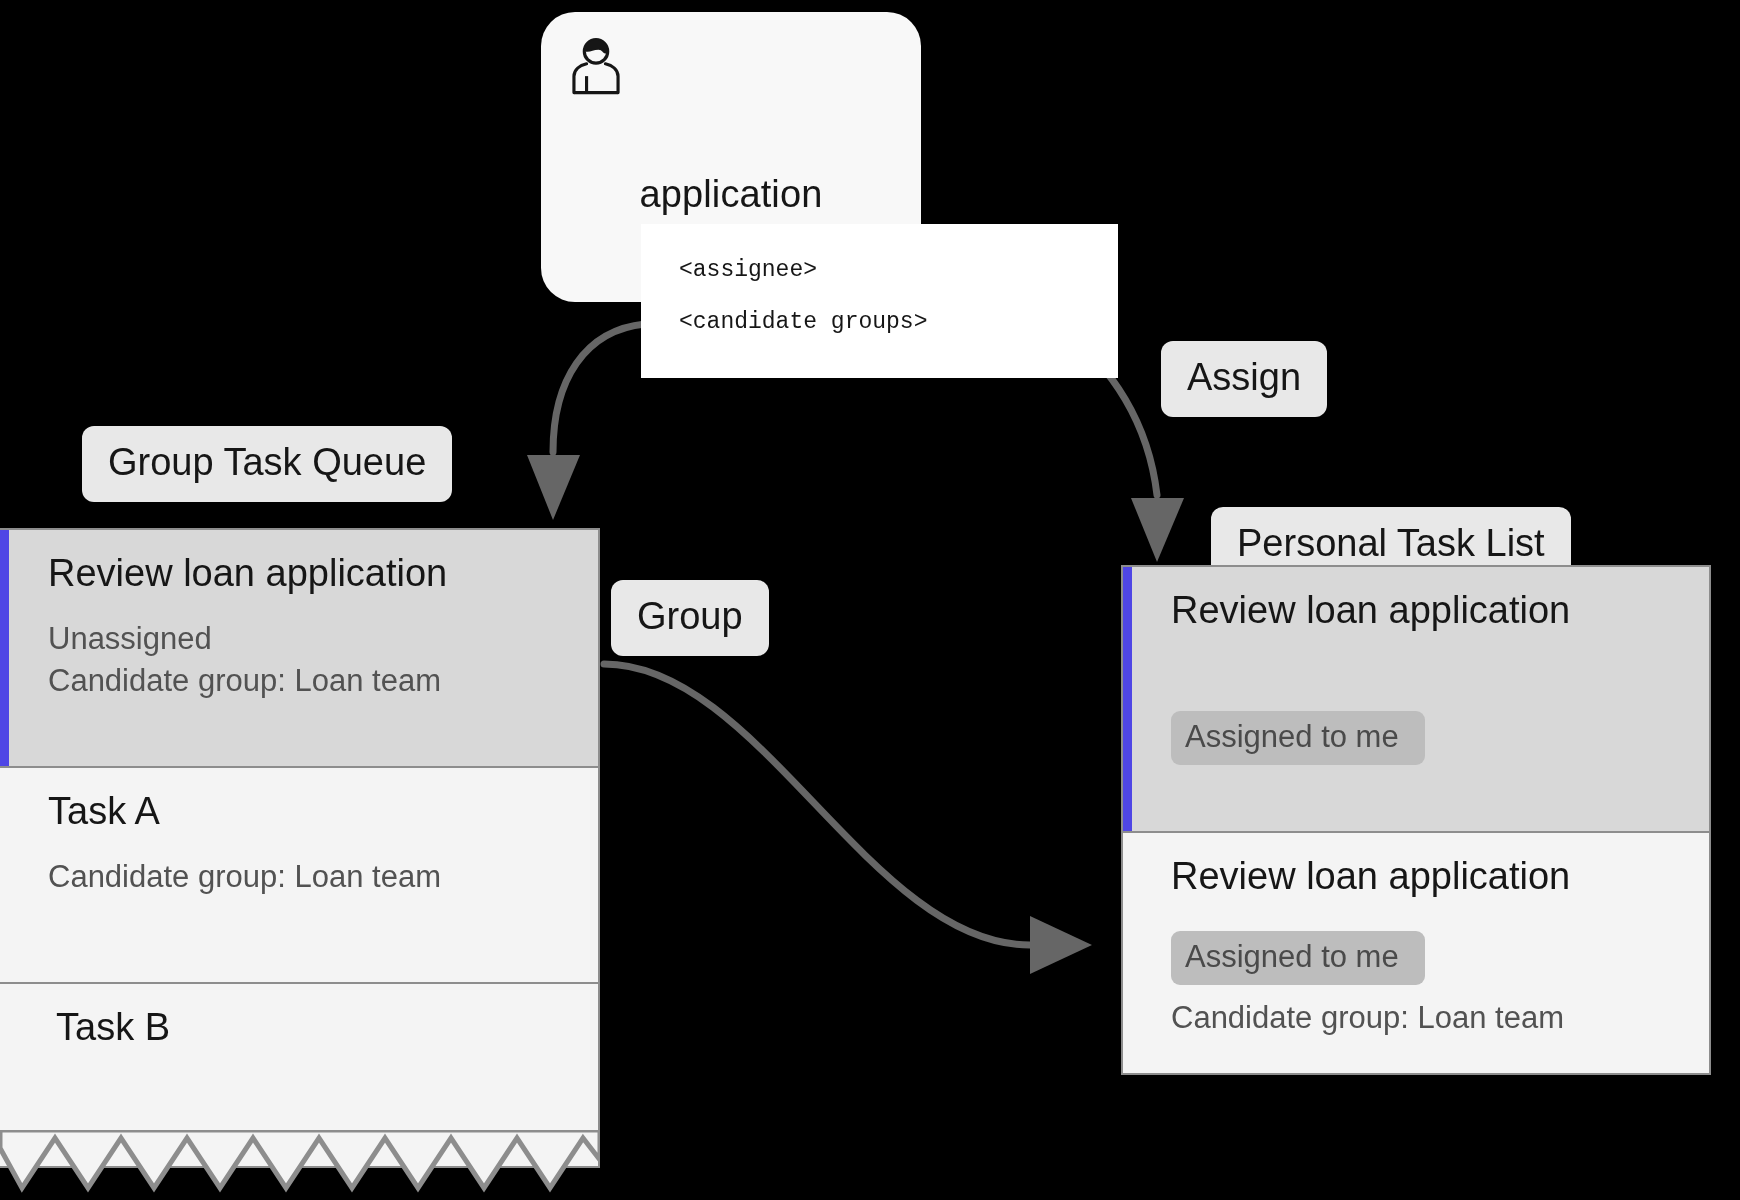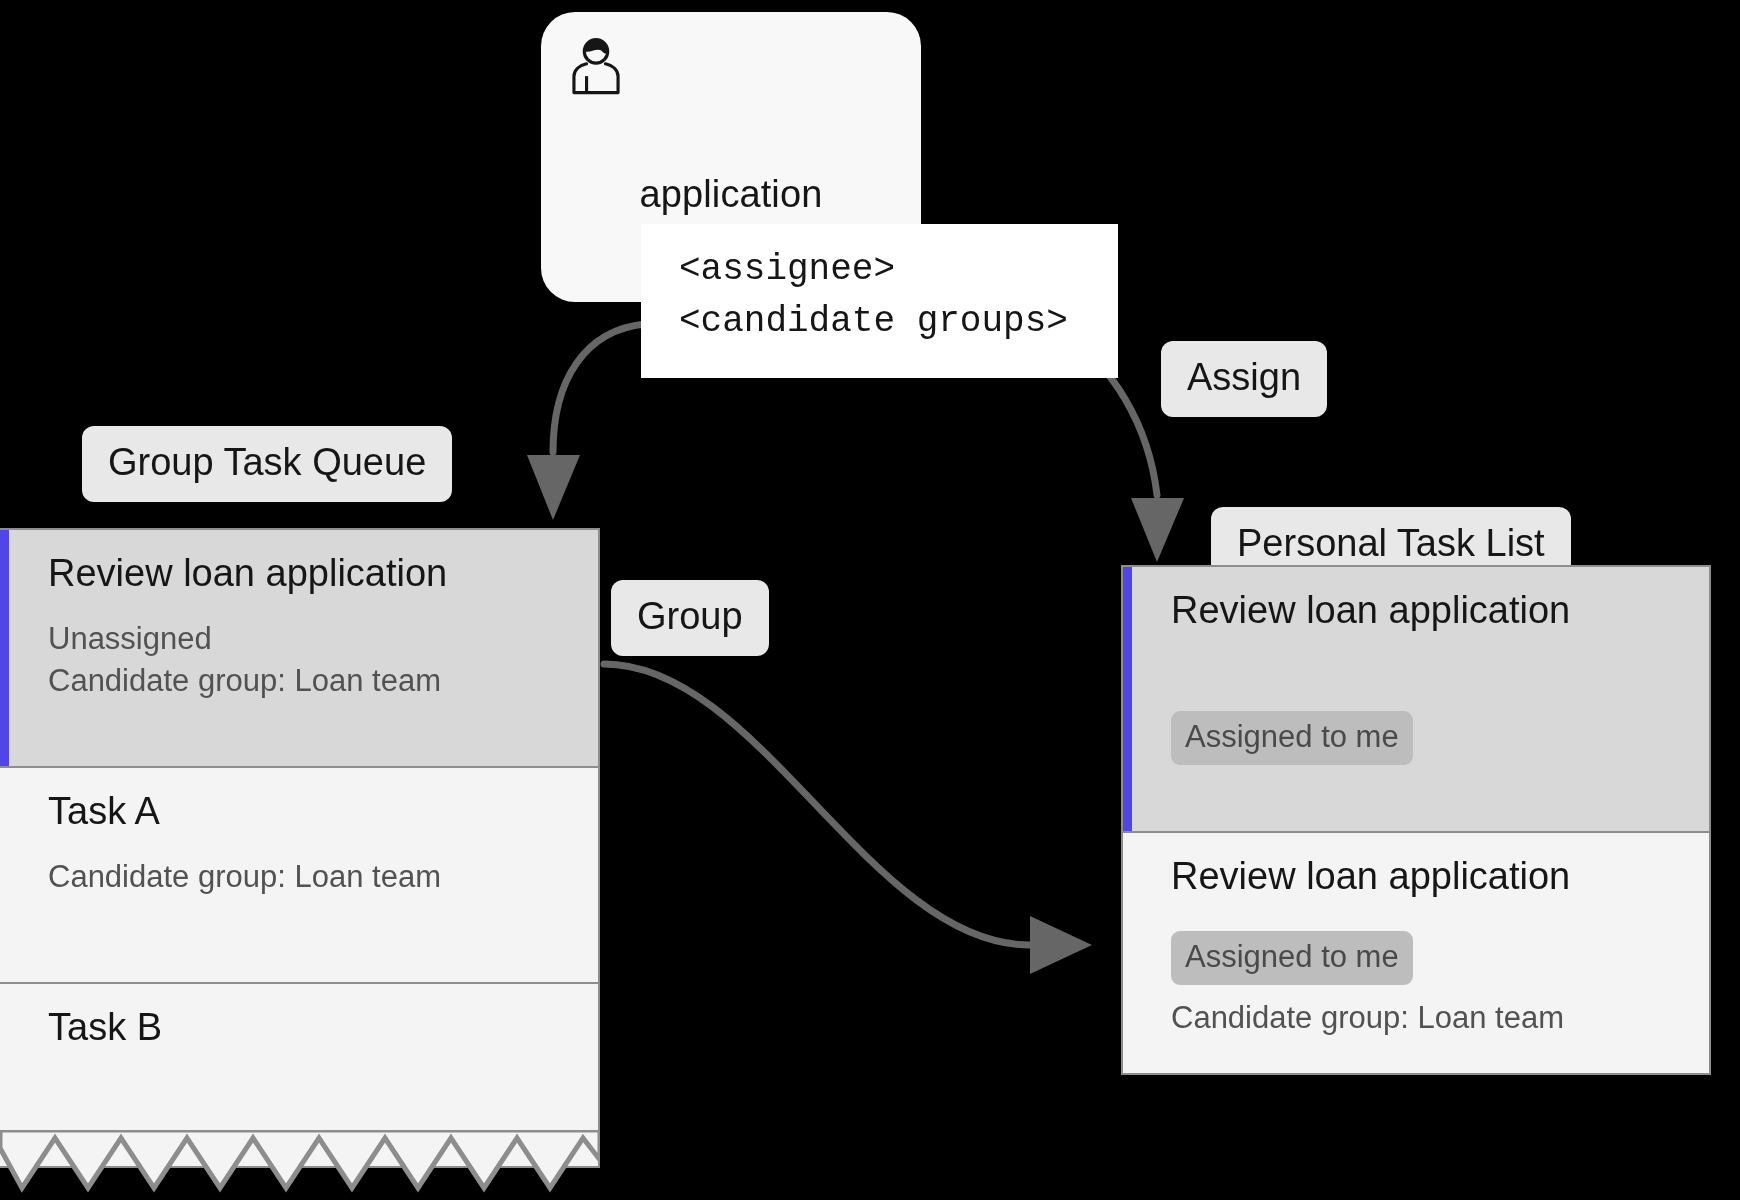"<assignee>" .prop-line { font-size: 36px -> 23px }
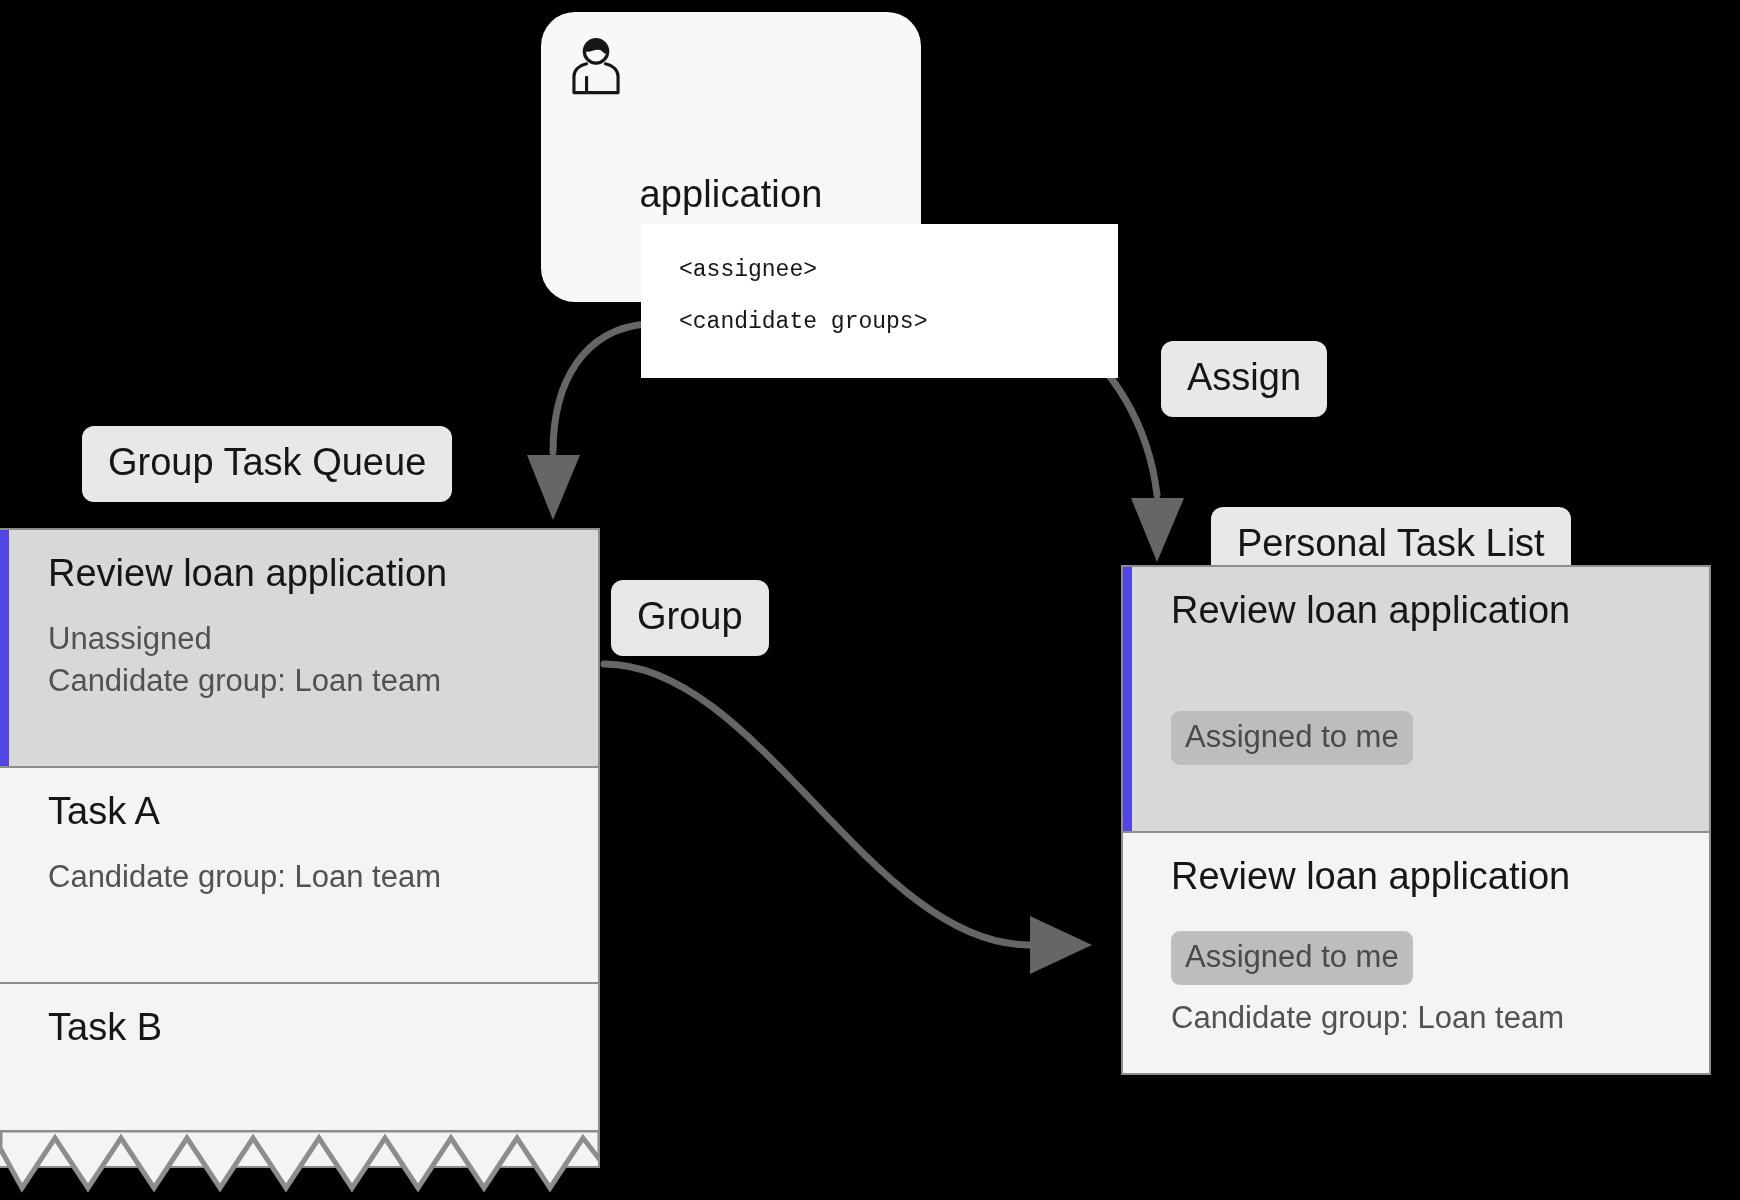"Assigned to me" .task-badge { padding: 10px 14px 13px 14px -> 10px 26px 13px 14px }
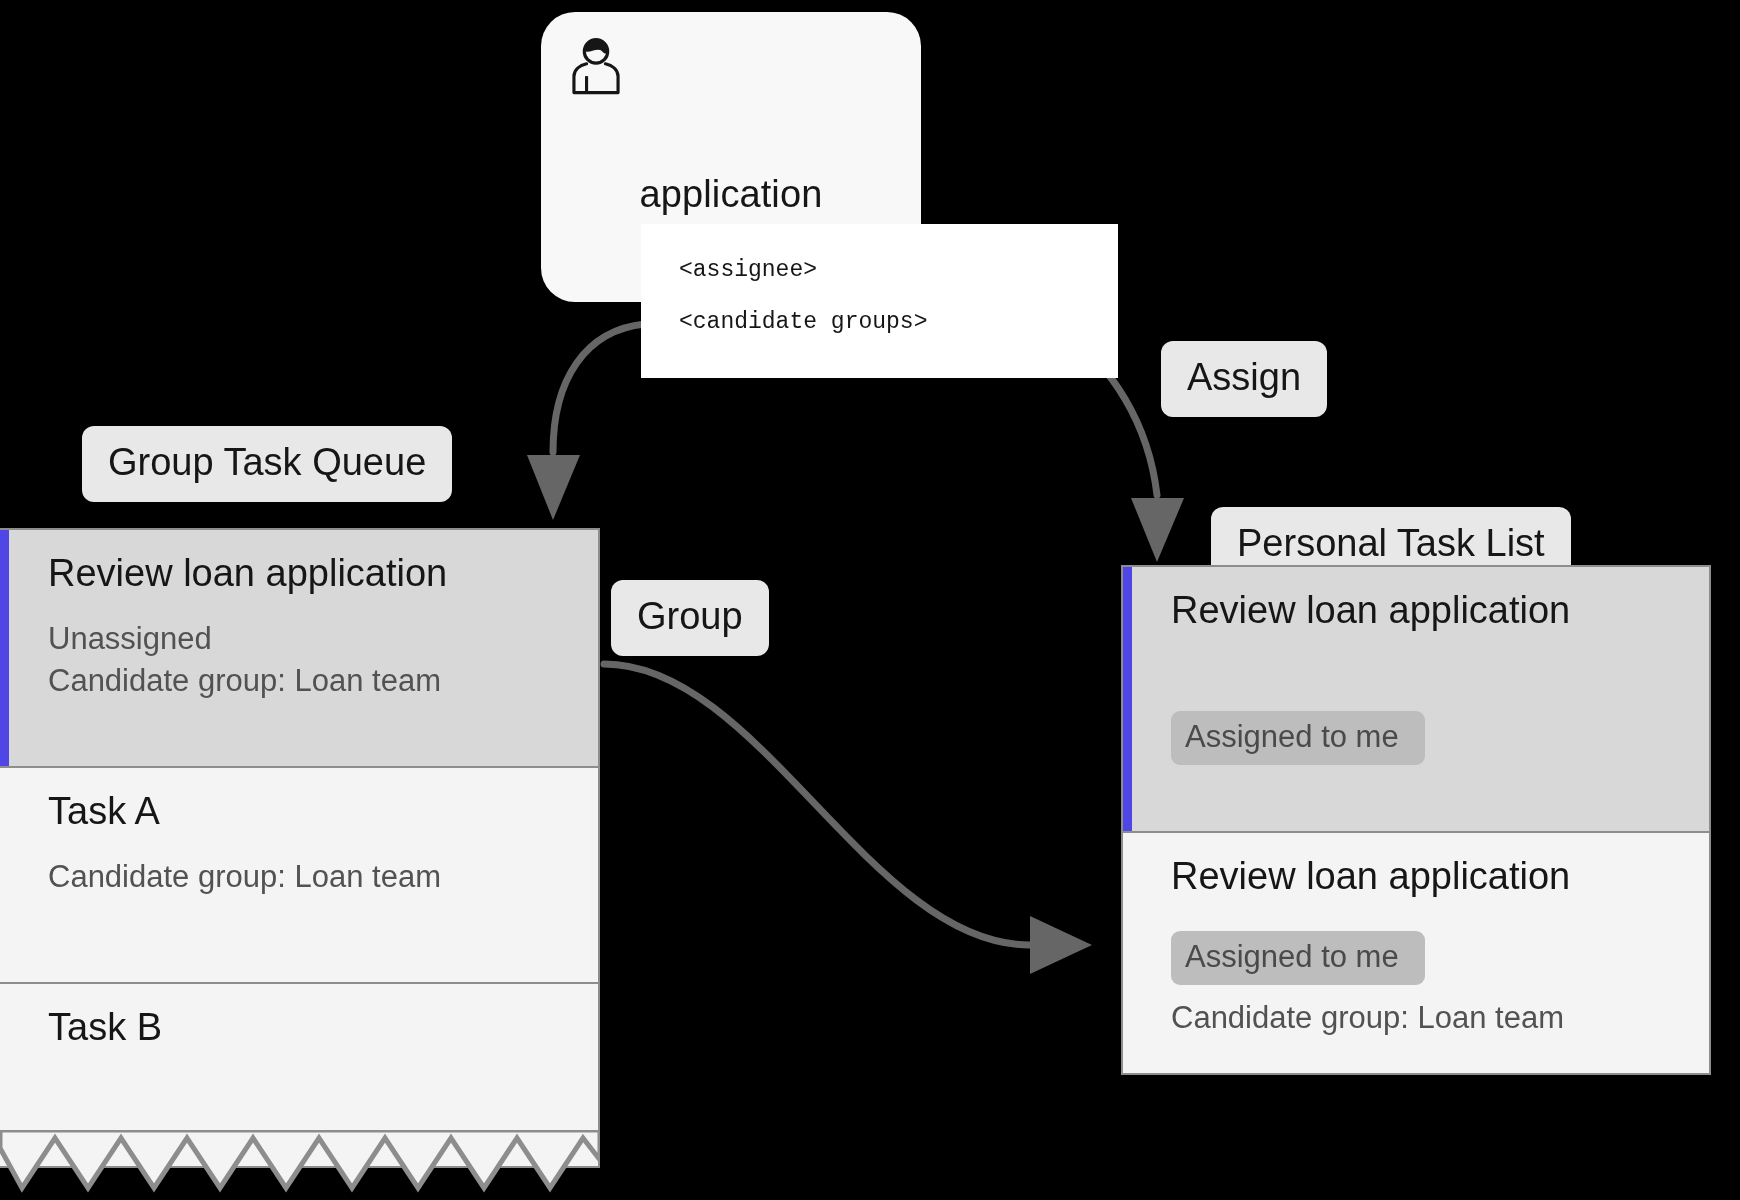"Task B" div.task-item { margin-left: none -> 8px }
